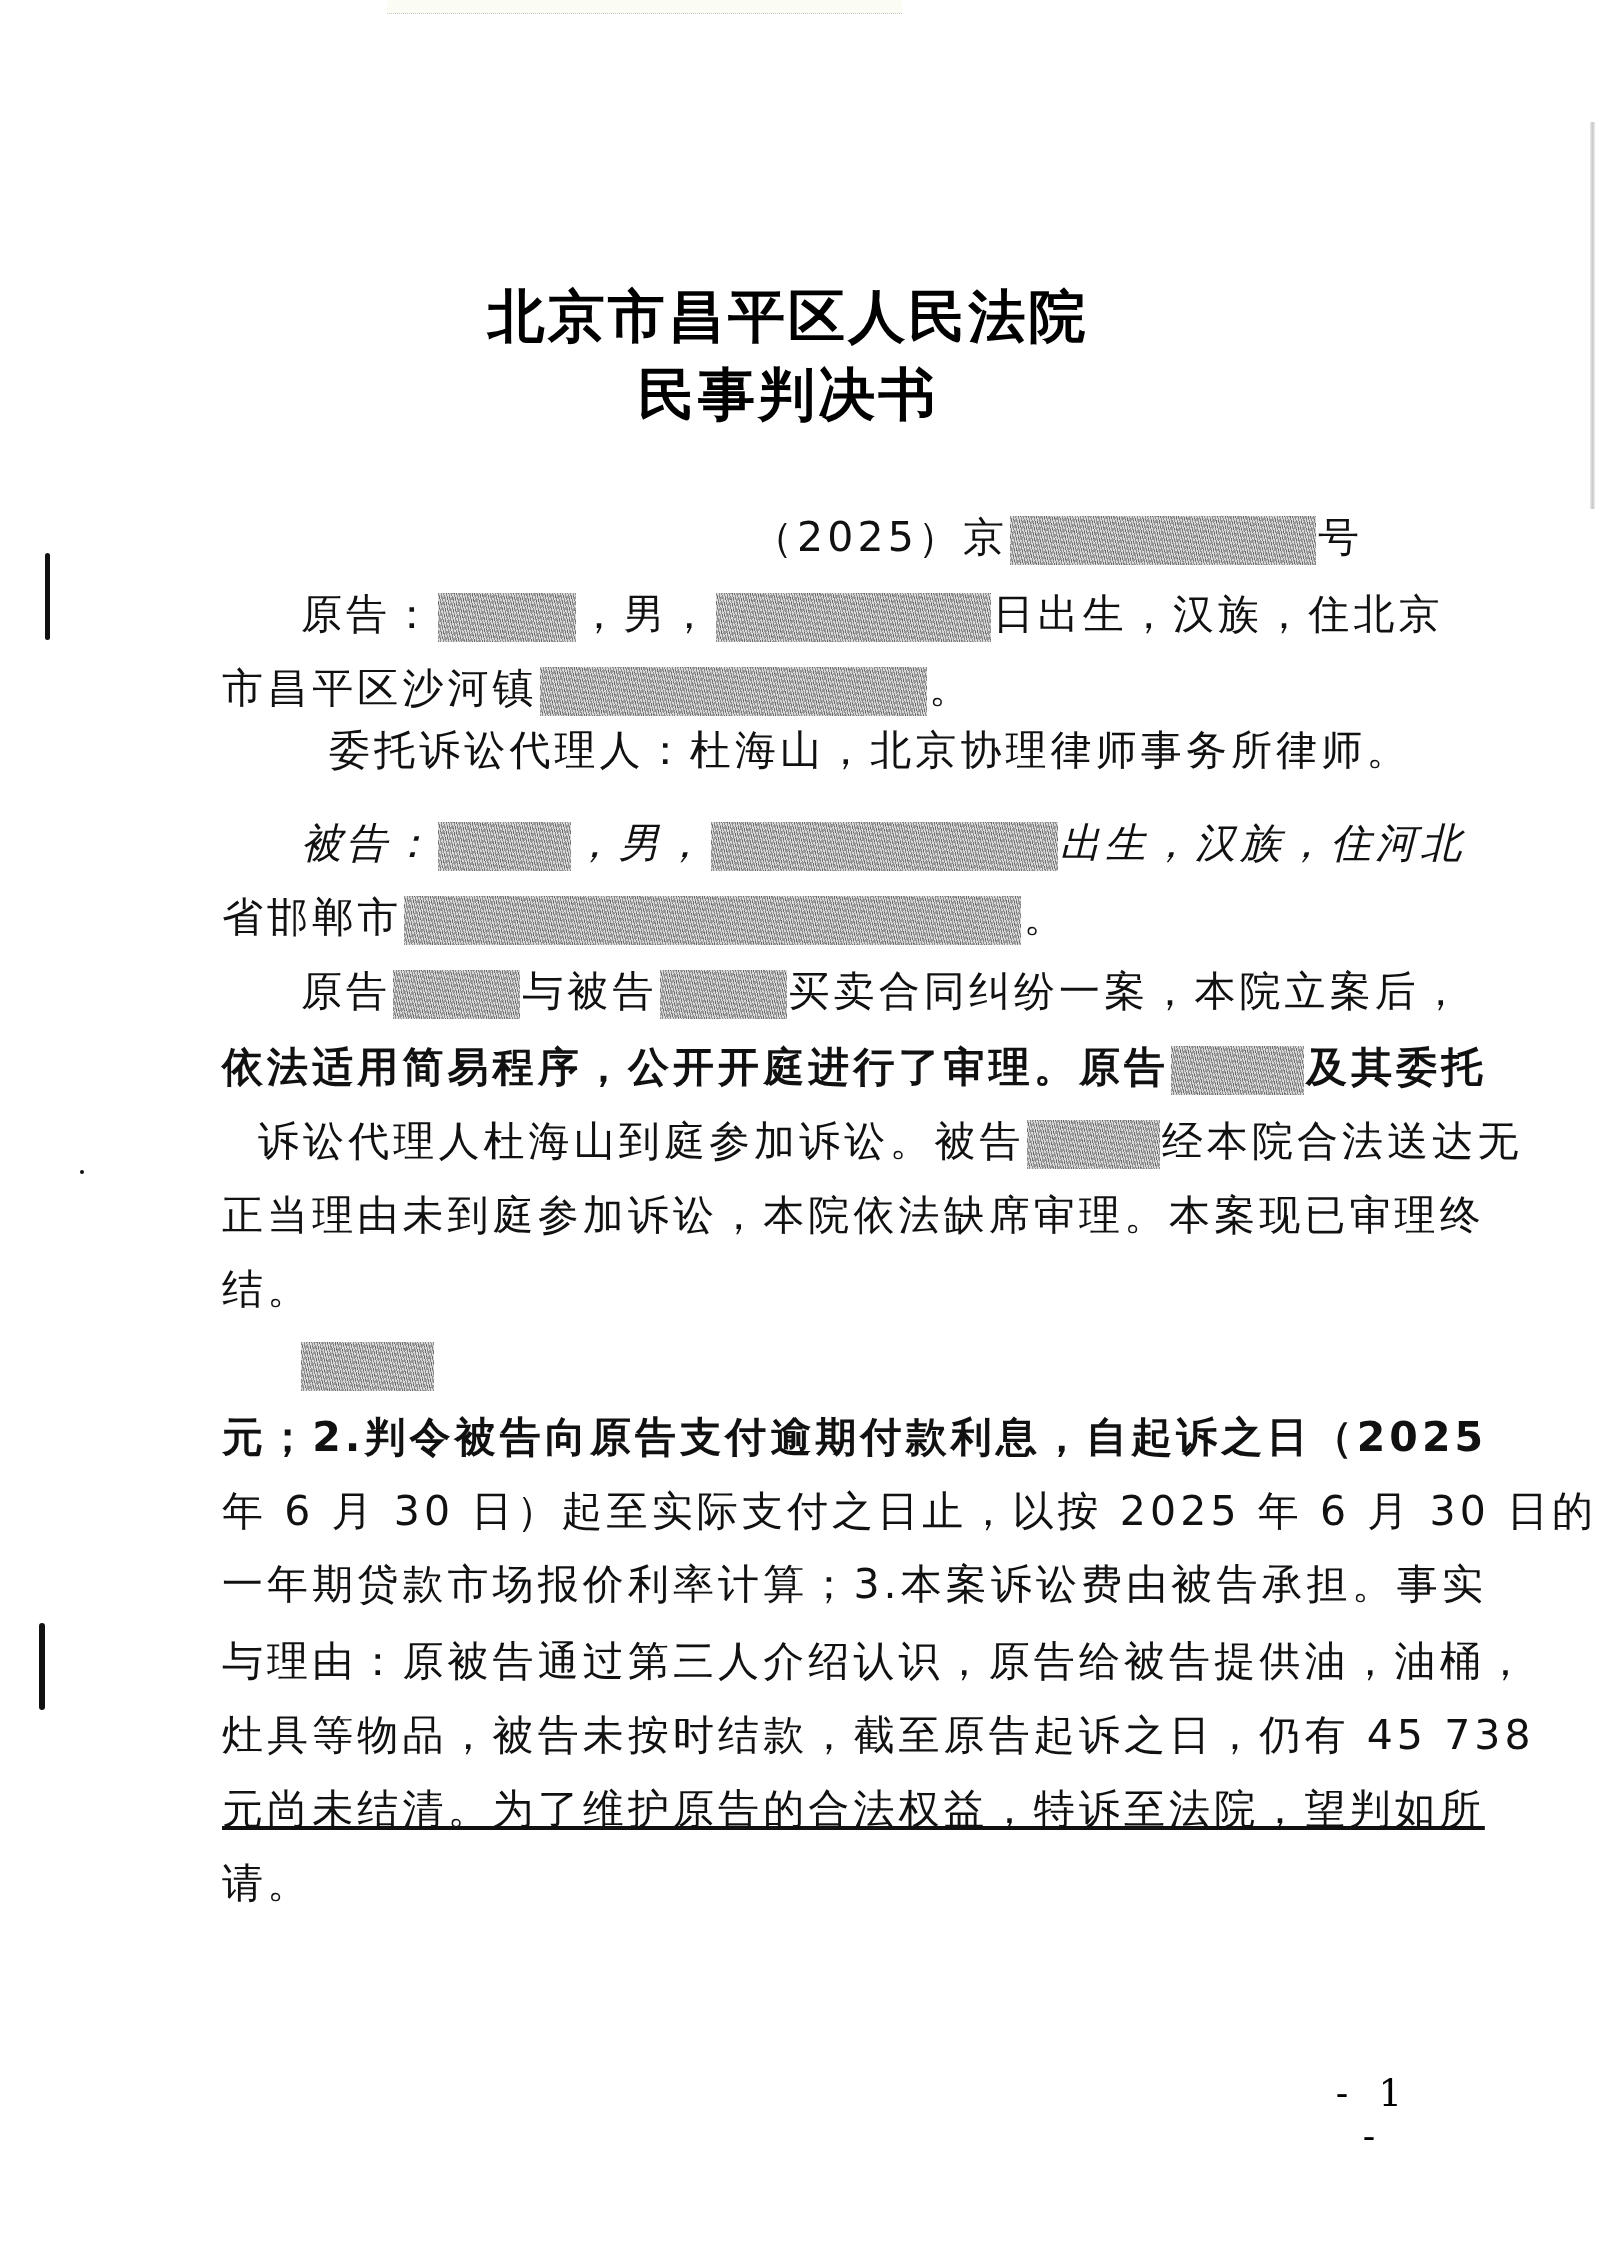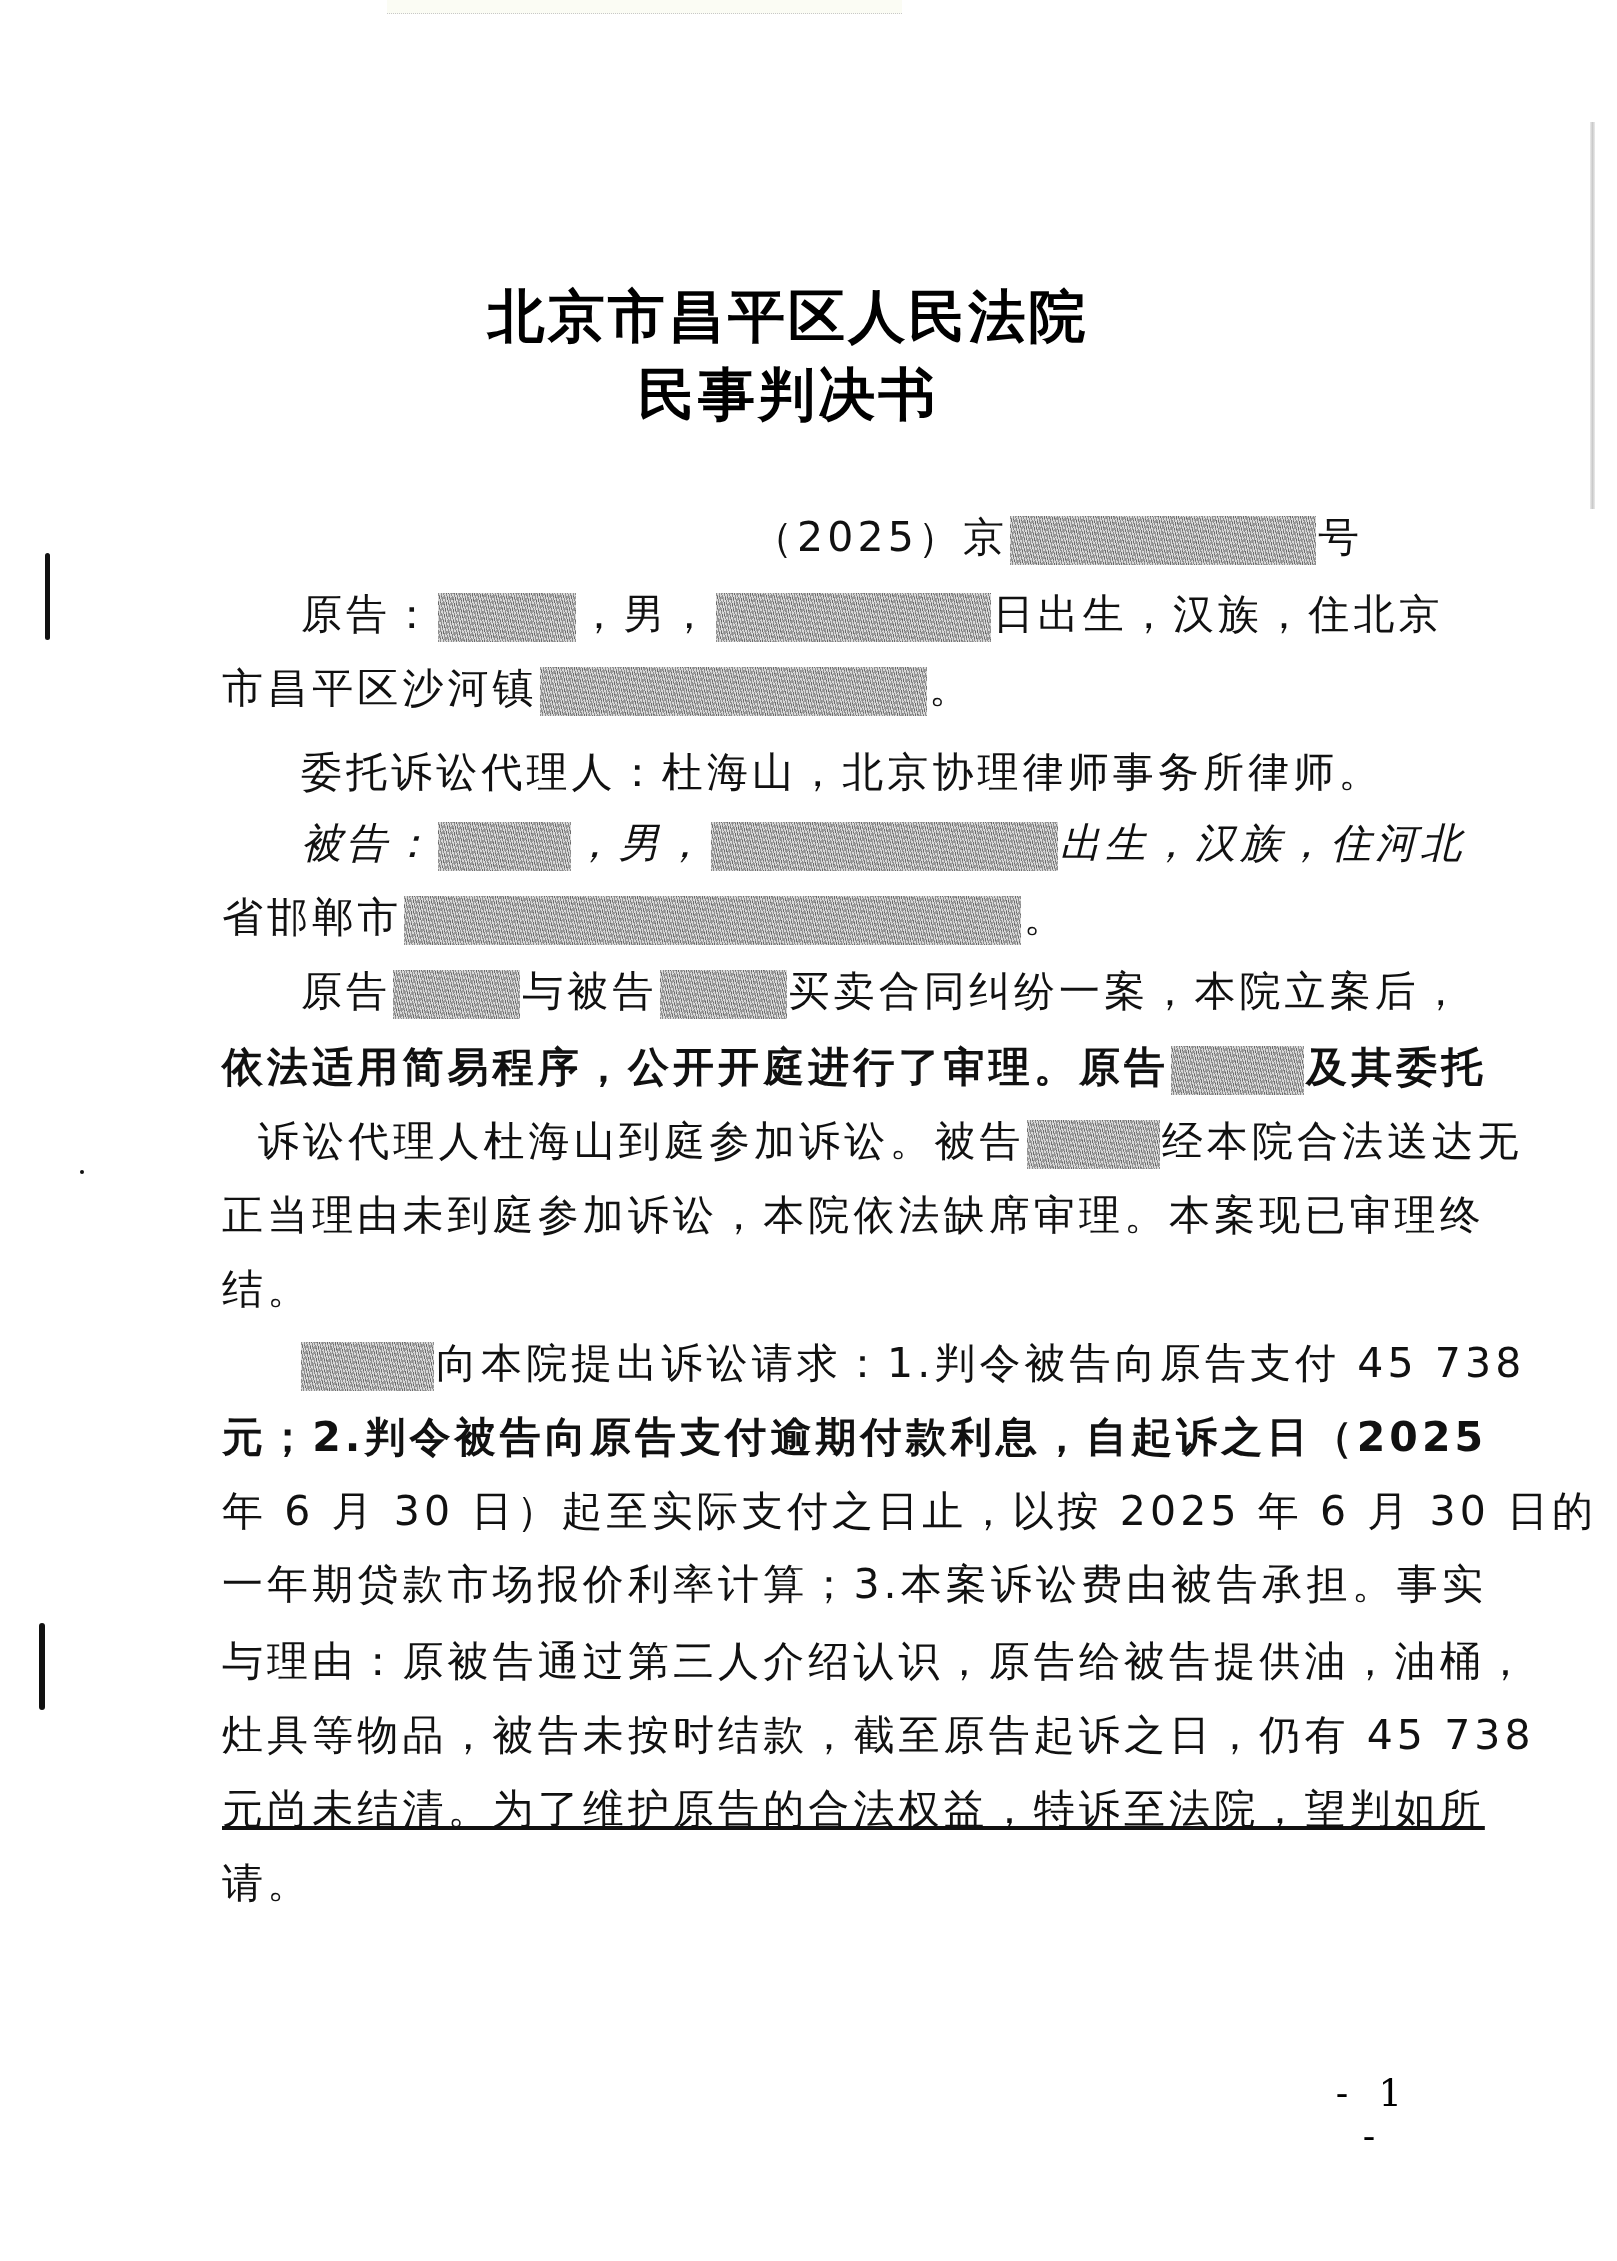"委托诉讼代理人：杜海山，北京协理律师事务所律师。" div.line { margin-left: none -> 28px; top: 747px -> 725px }
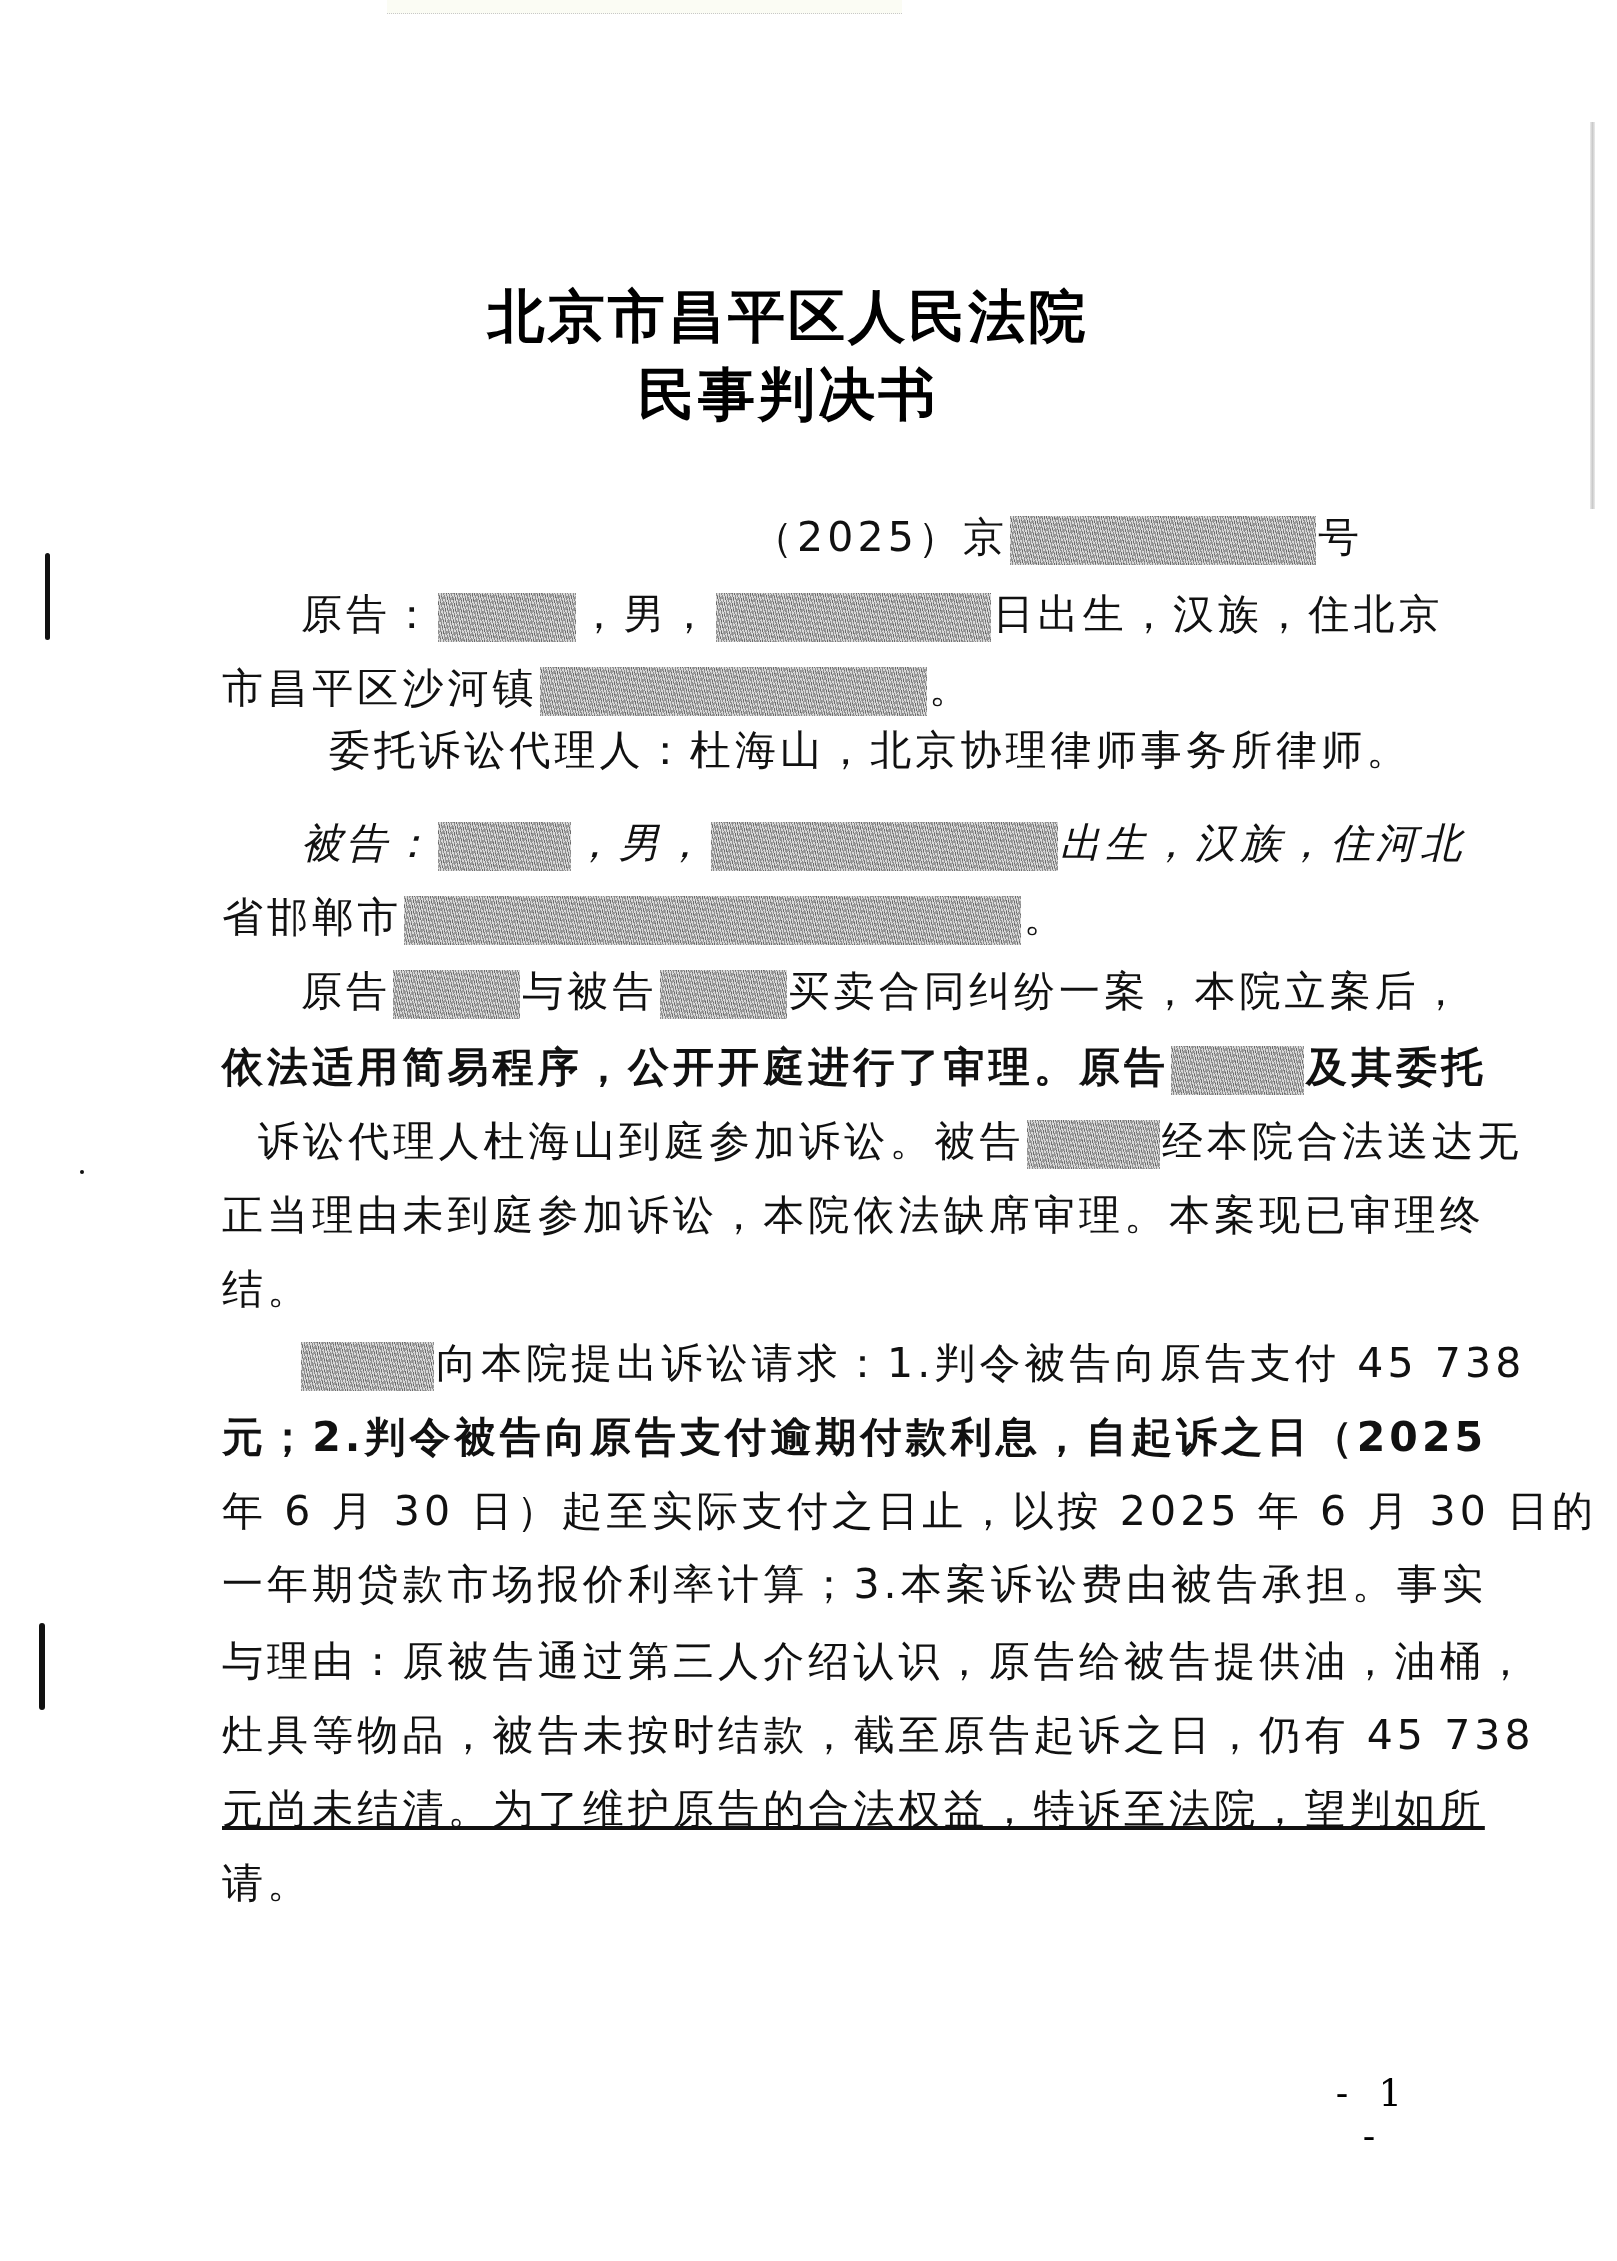"向本院提出诉讼请求：1.判令被告向原告支付 45 738" span { html: <span>向本院提出诉讼请求：1.判令被告向原告支付 45 738</span> -> none }
